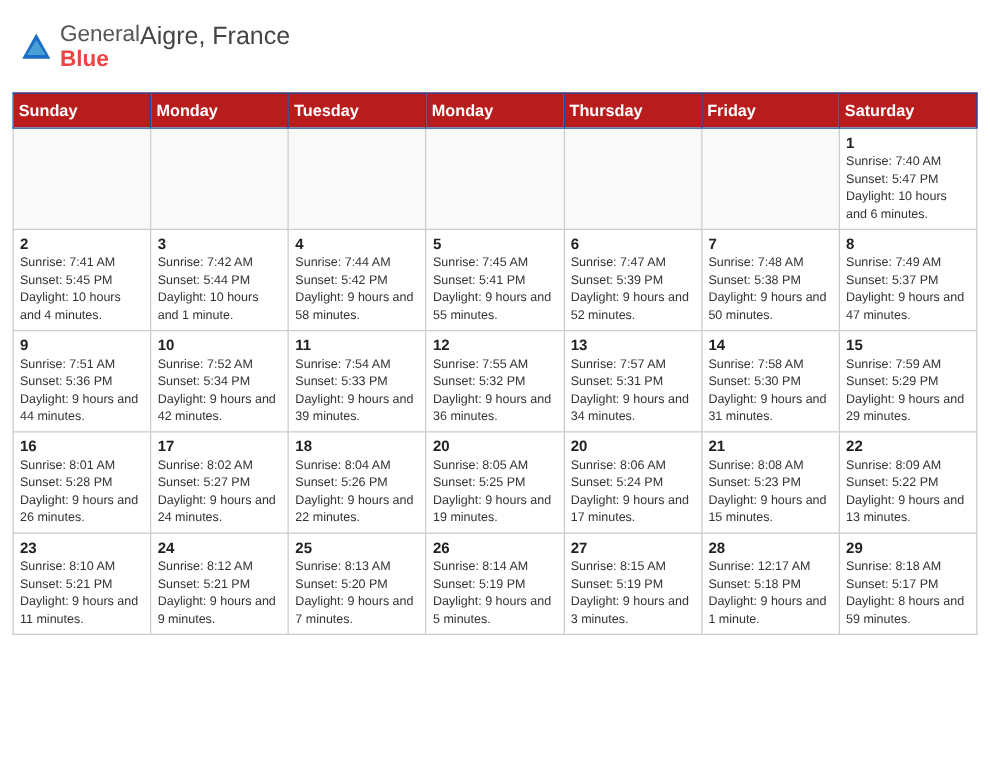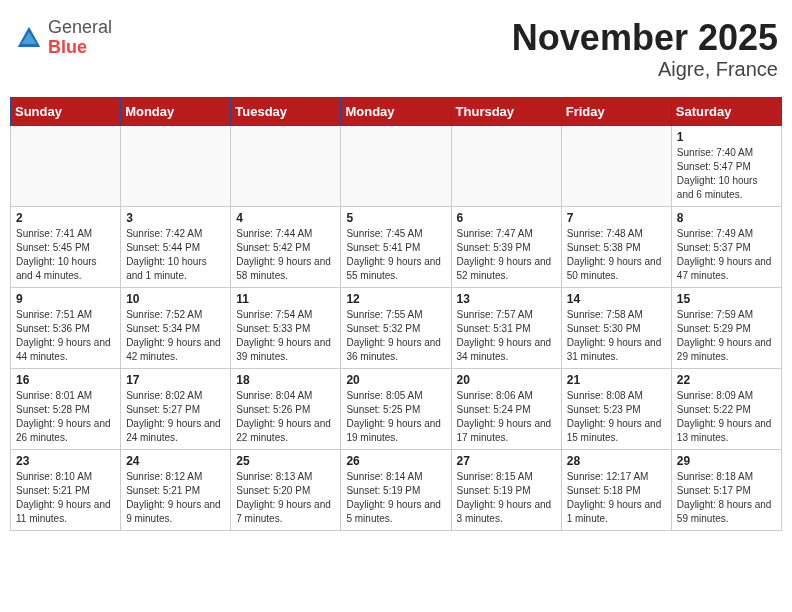"General" .header { justify-content: space-between -> none }
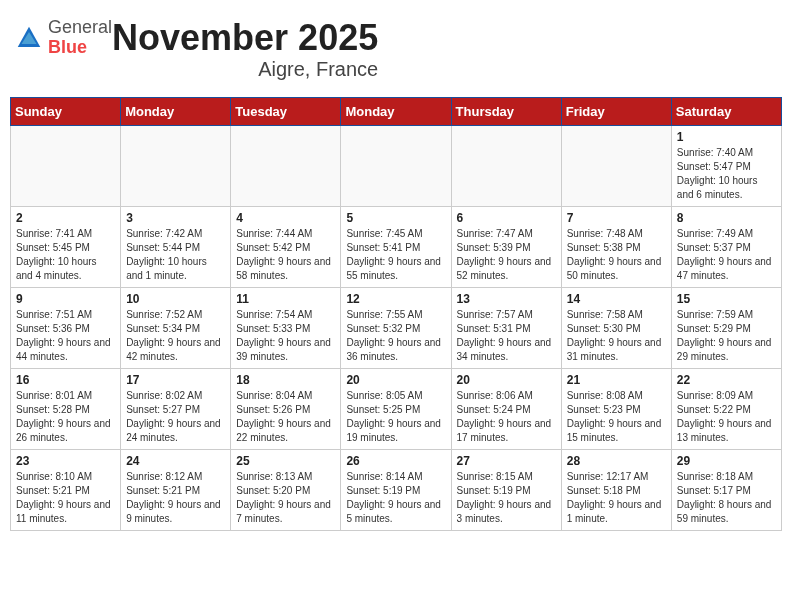"November 2025" div.month-title { html: <div>November 2025</div> -> none }
